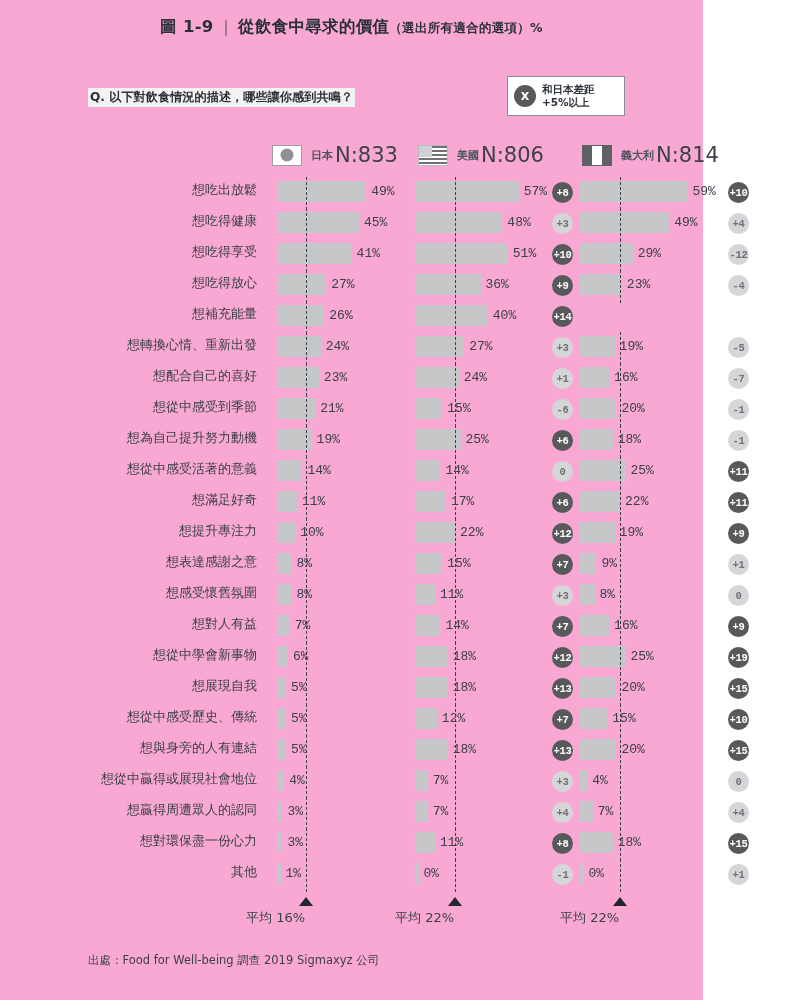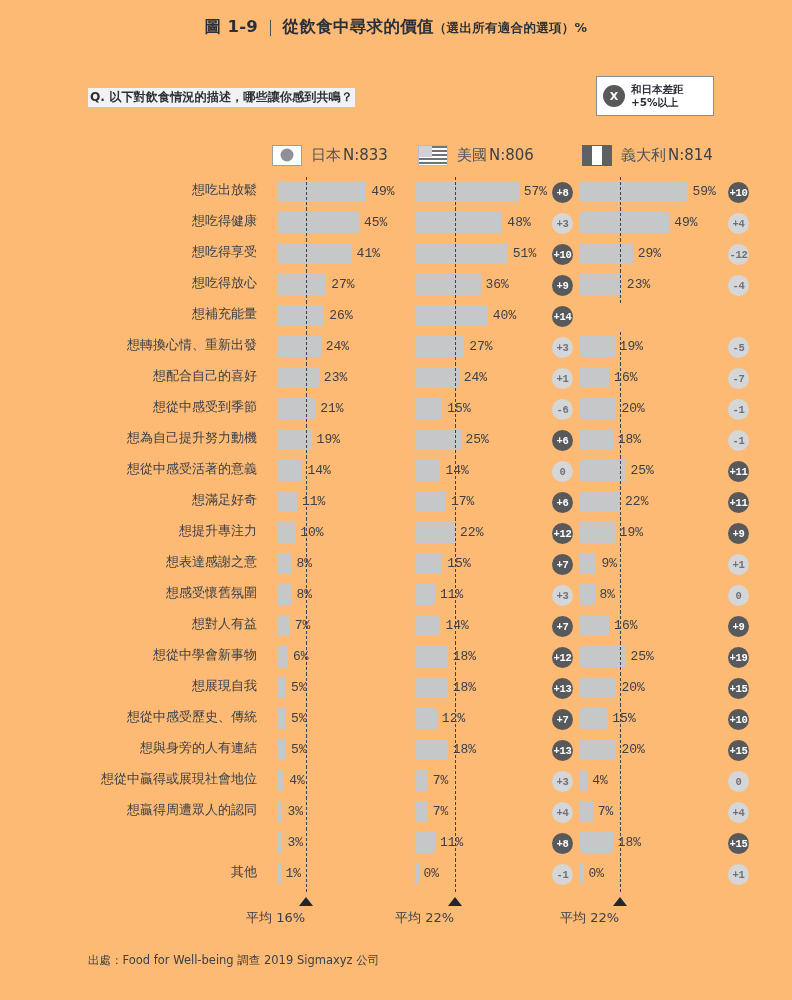"圖 1-9 ｜ 從飲食中尋求的價值（選出所有適合的選項）%" #page { background: #fdba74 -> #f9a8d4; width: 792px -> 703px }
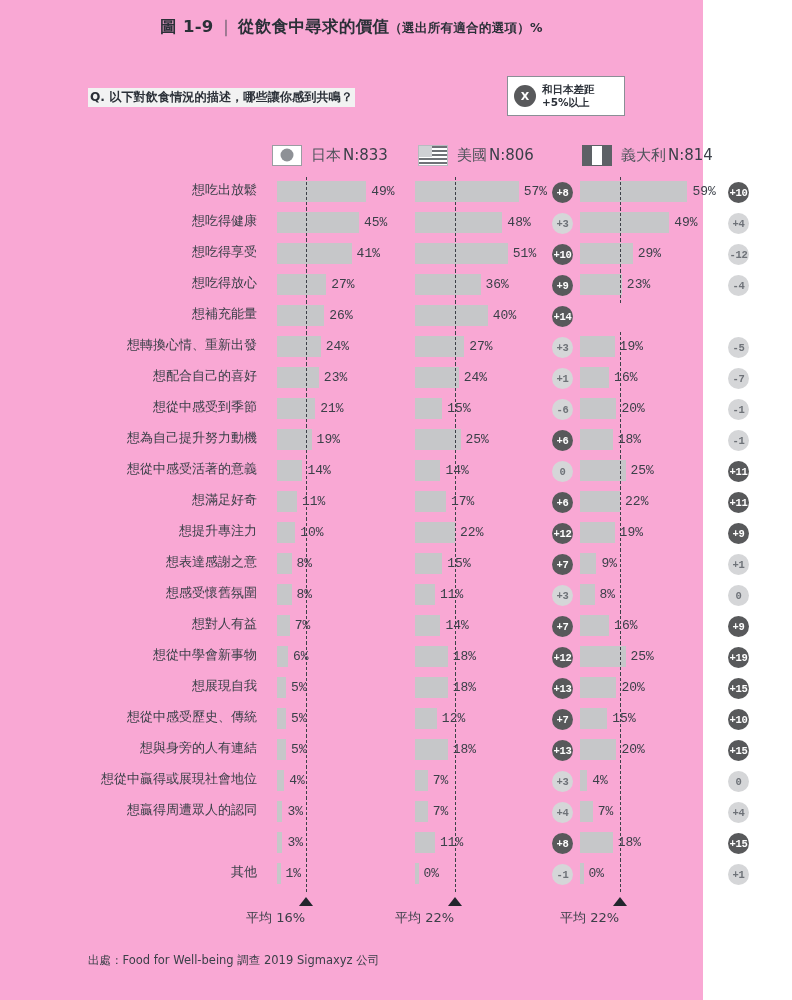"日本" .legend-name { font-size: 15px -> 11px; font-weight: none -> bold }
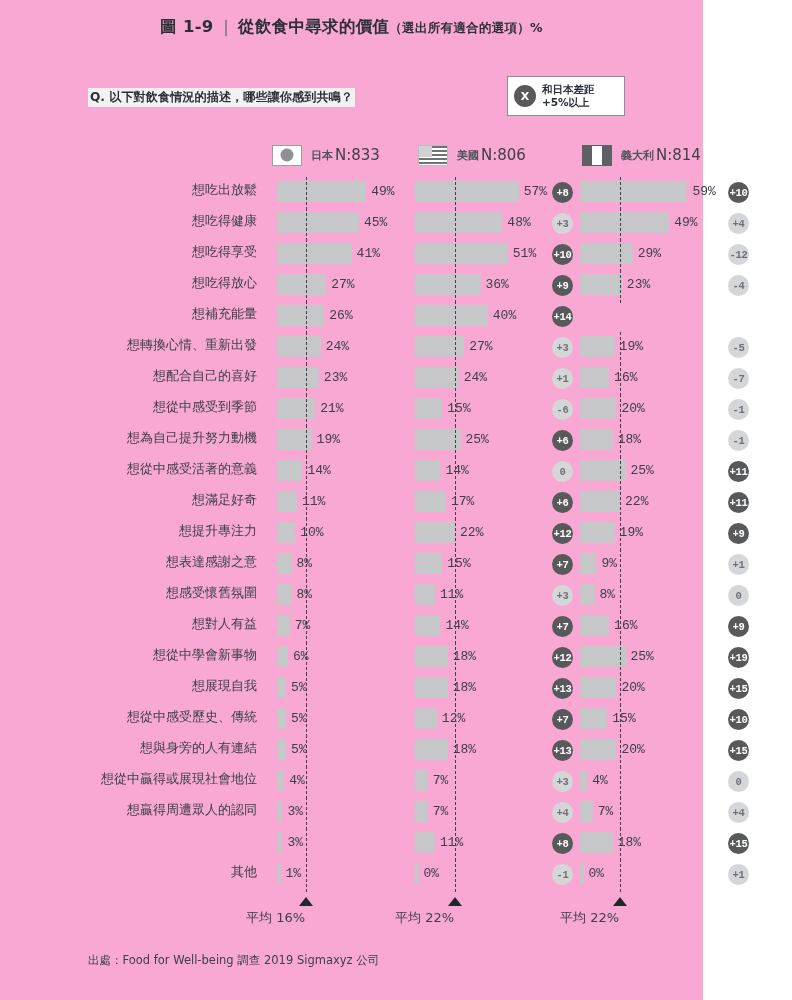"N:833" .legend-n { font-size: 15px -> 21px }
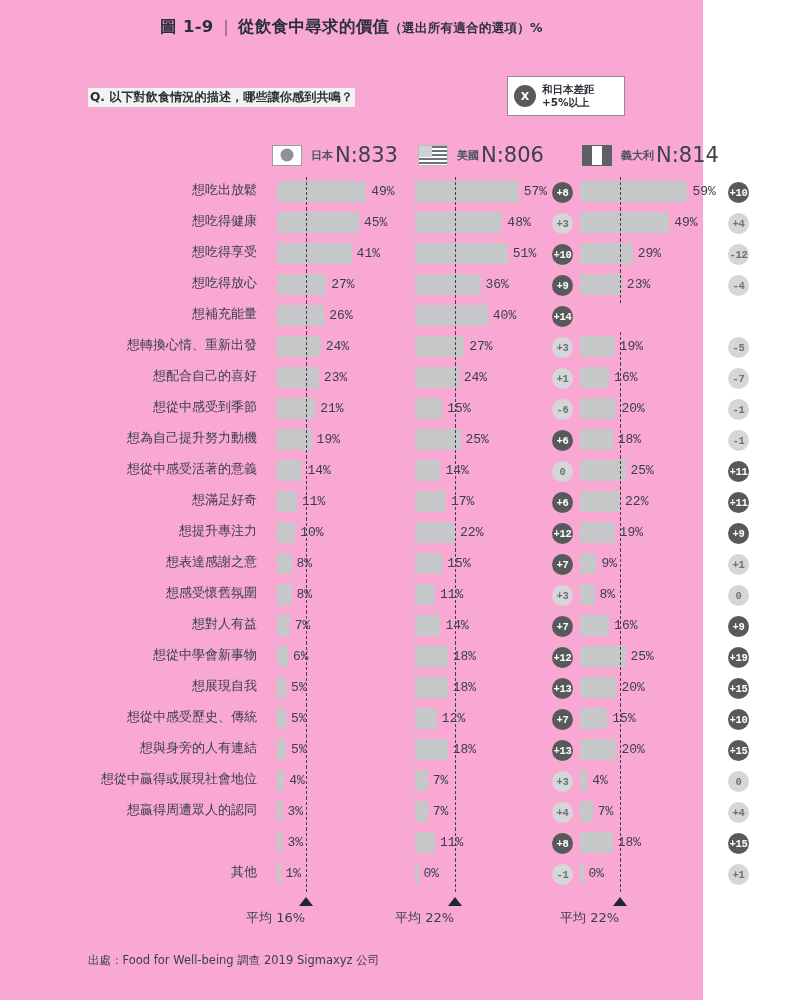"想對環保盡一份心力" div.row-label { html: none -> <div>想對環保盡一份心力</div> }
